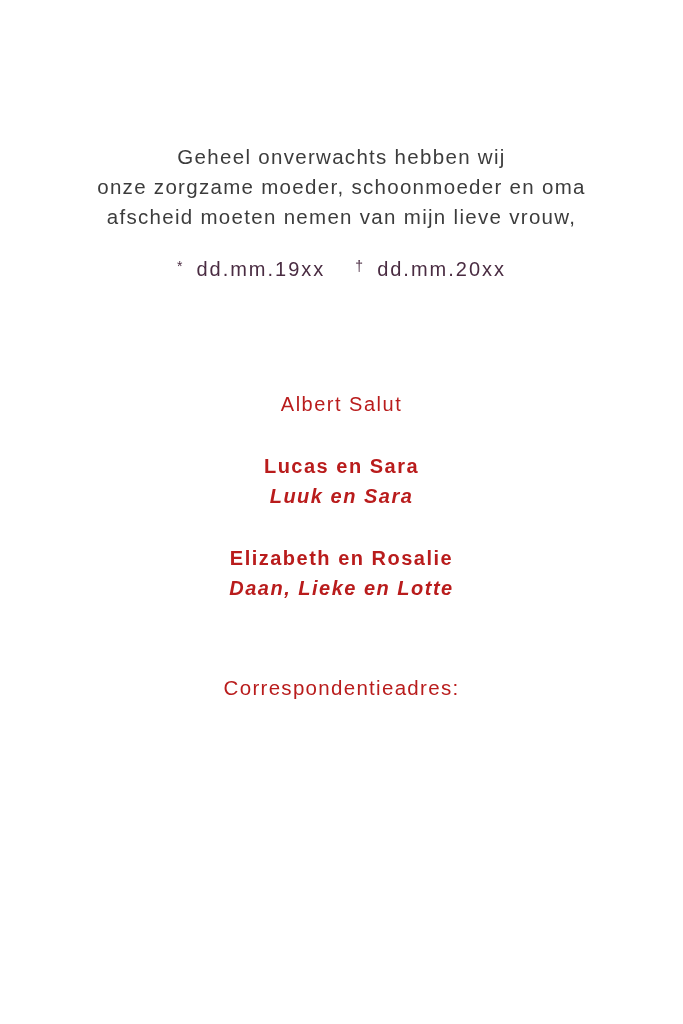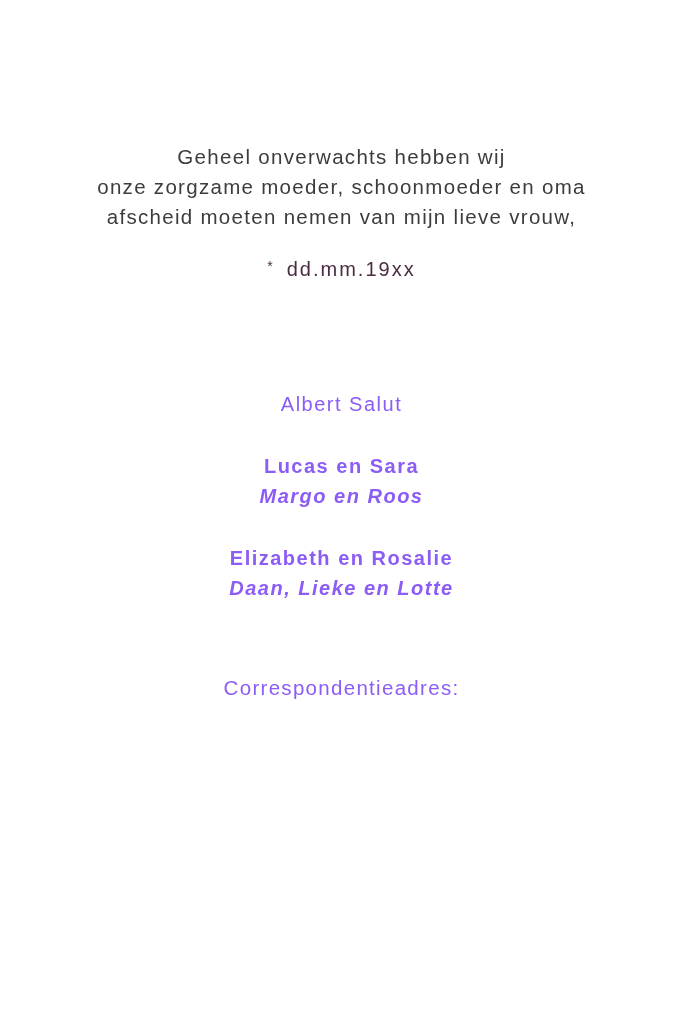"† dd.mm.20xx" span.date-item { html: none -> <span><span>†</span><span>dd.mm.20xx</span></span> }
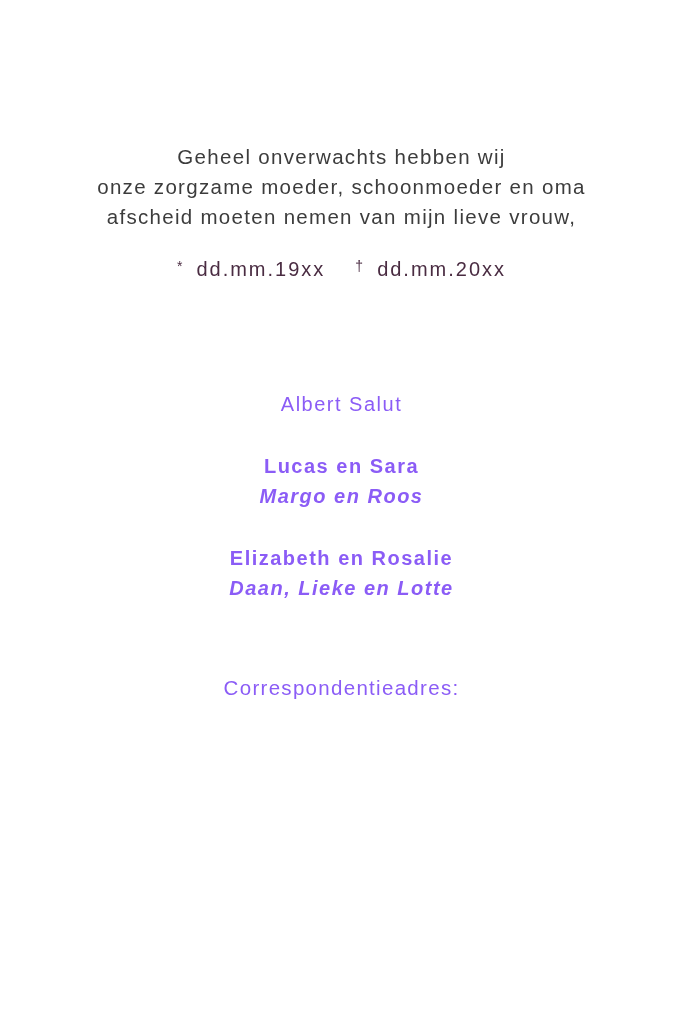"Albert Salut" .family { color: #8b5cf6 -> #b91c1c }
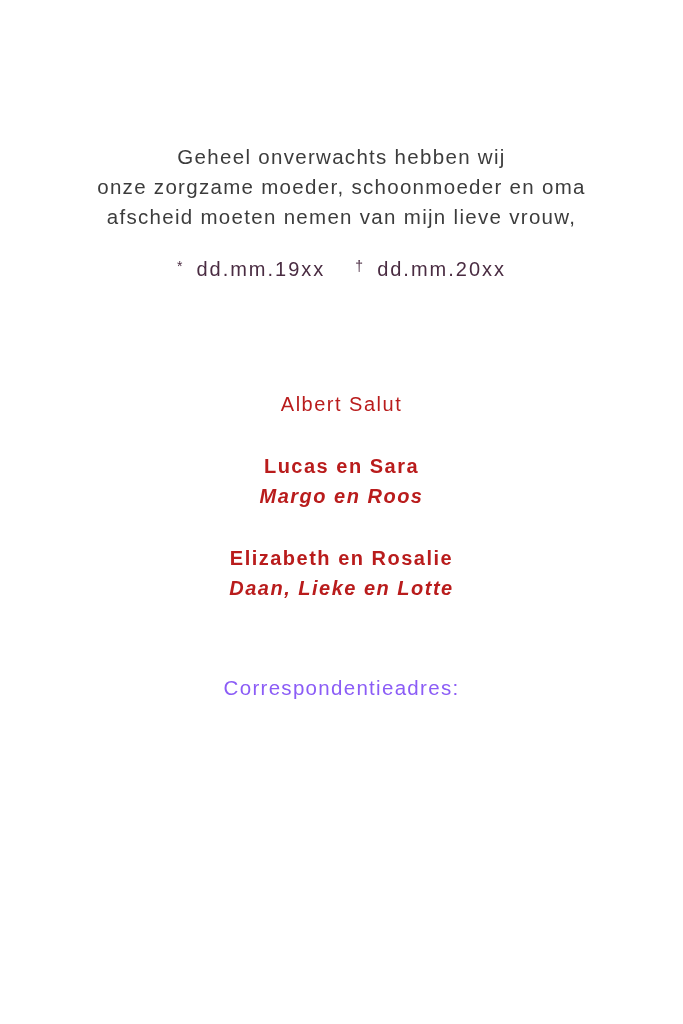"Margo en Roos" div.grandchildren-line { text: Margo en Roos -> Luuk en Sara }
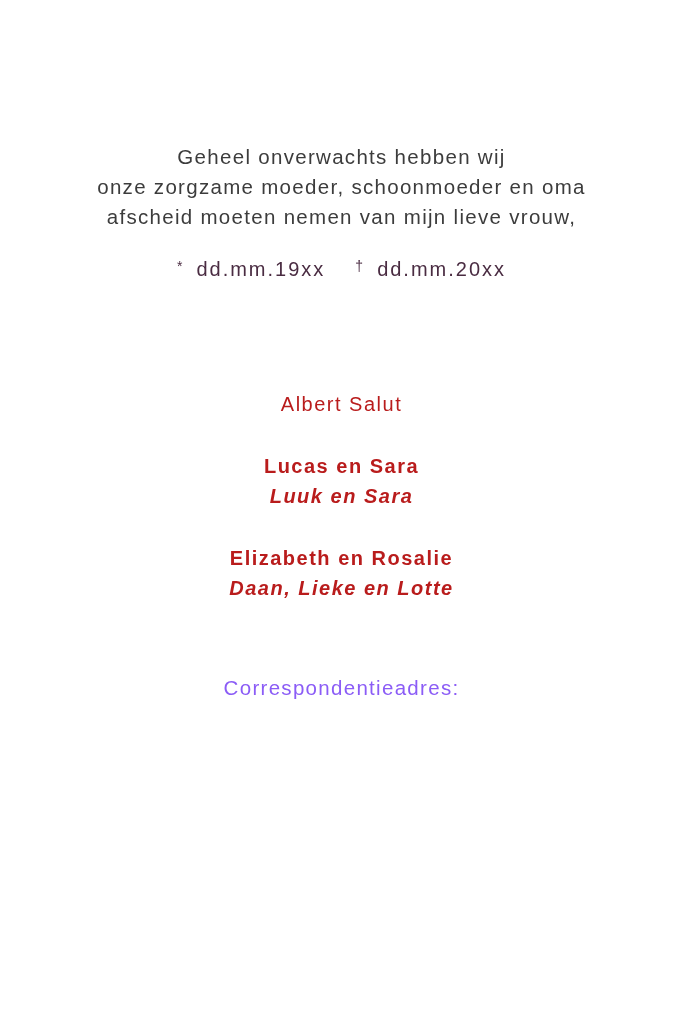"Correspondentieadres:" .correspondence { color: #8b5cf6 -> #b91c1c }
